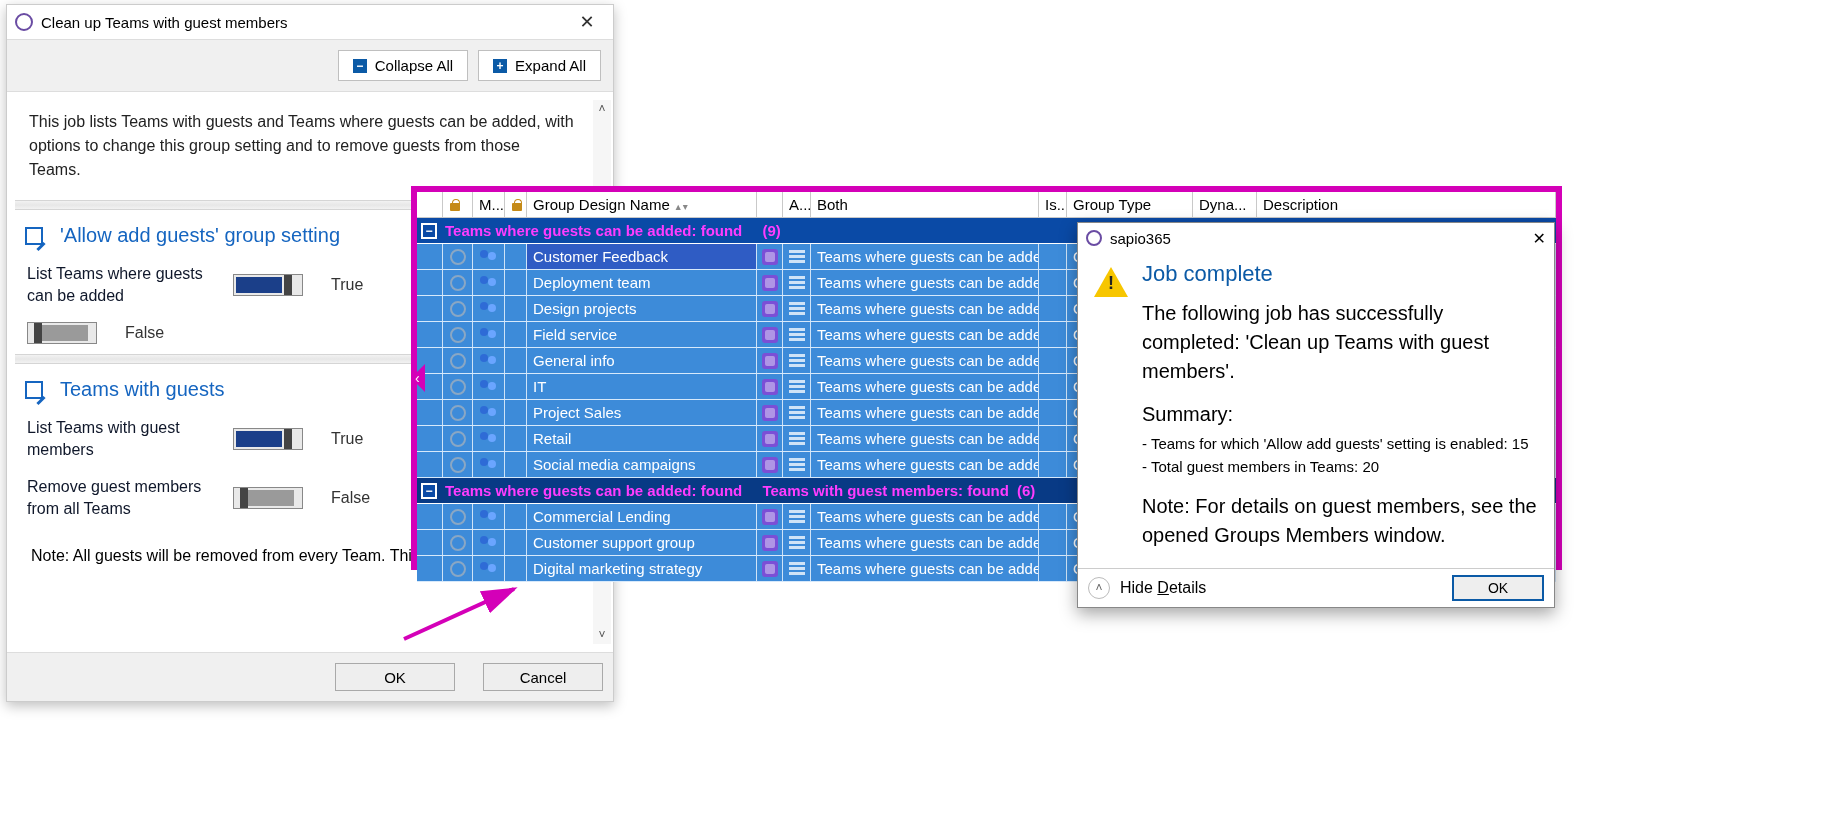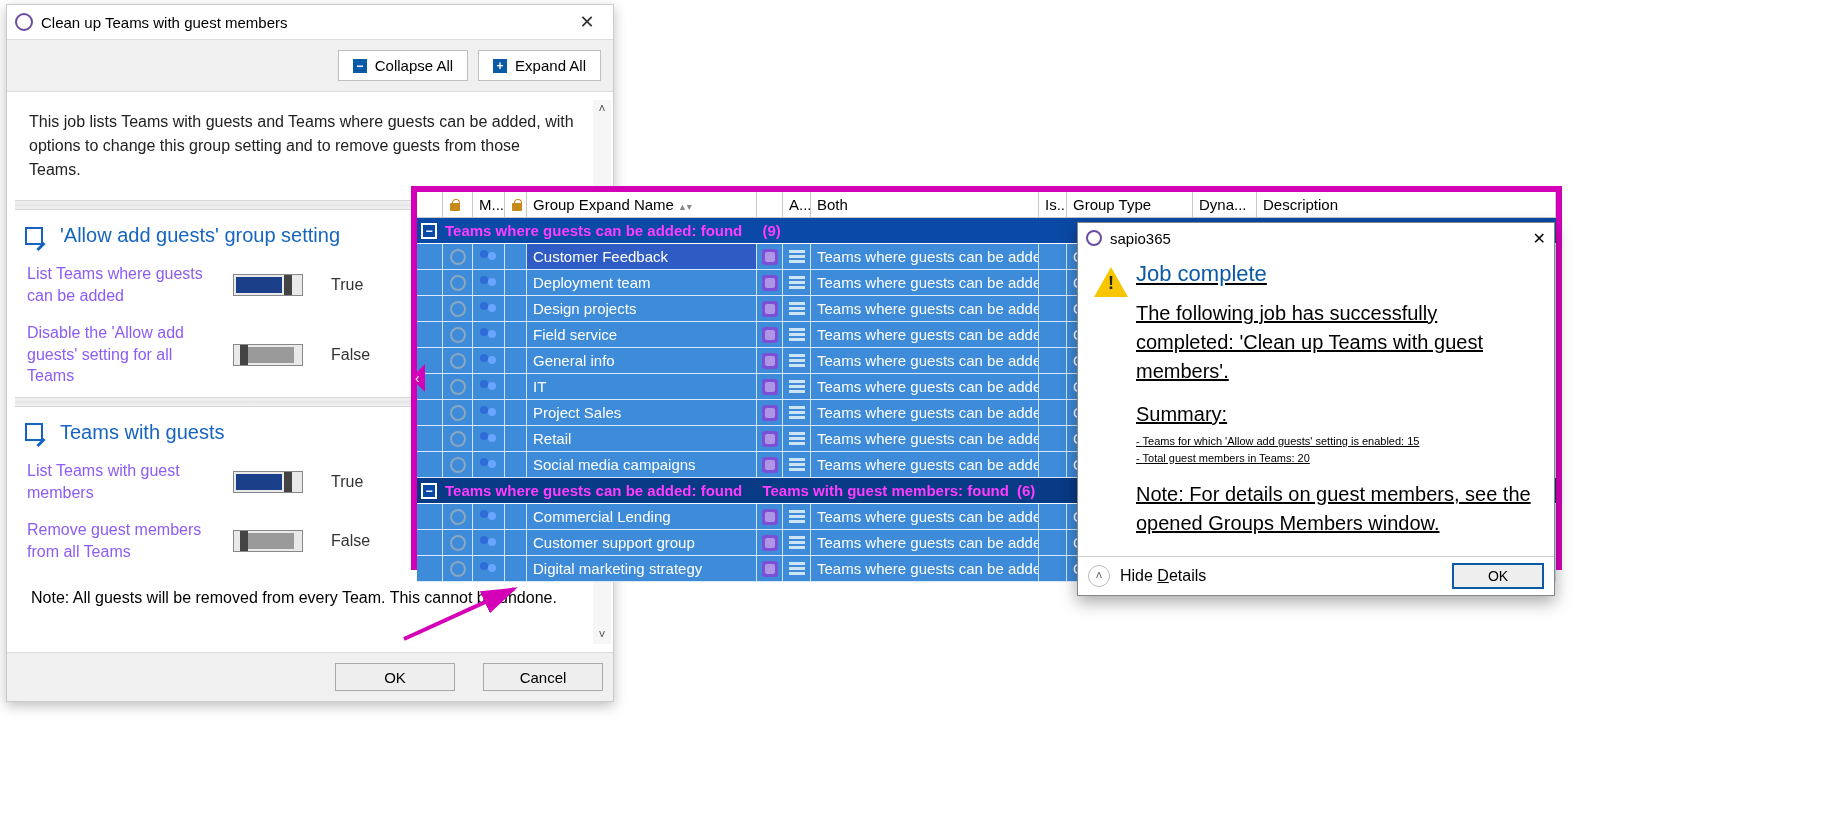"Group Expand Name" span.sort { text: Expand -> Design }
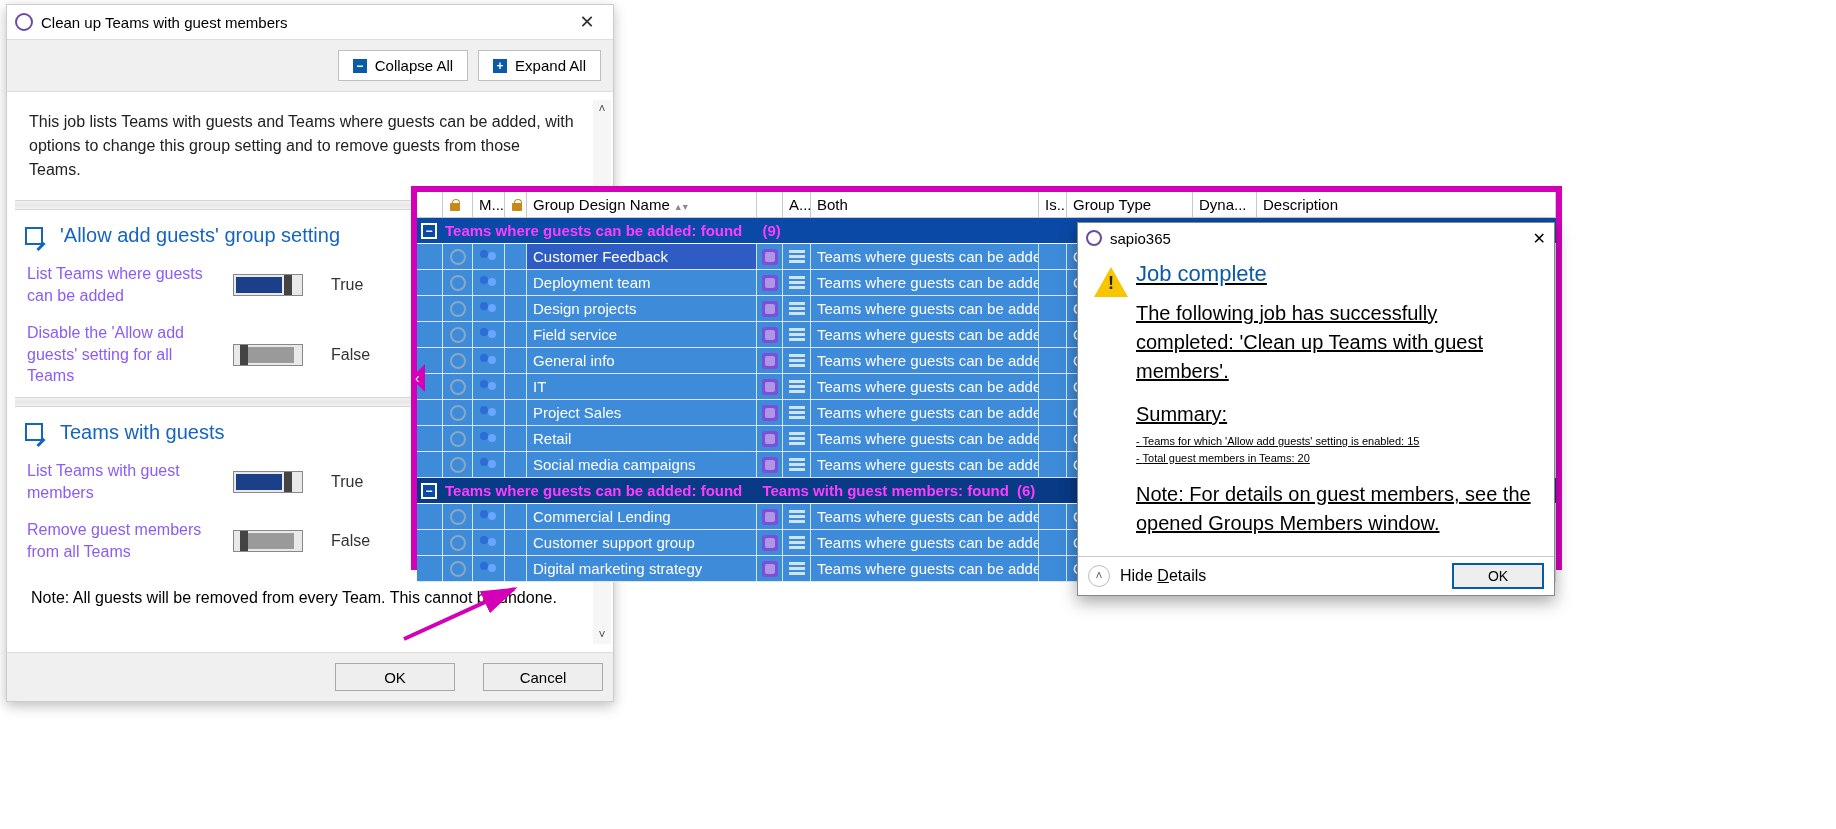"List Teams where guests can" .optrow .lbl { color: #8b5cf6 -> #0f172a }
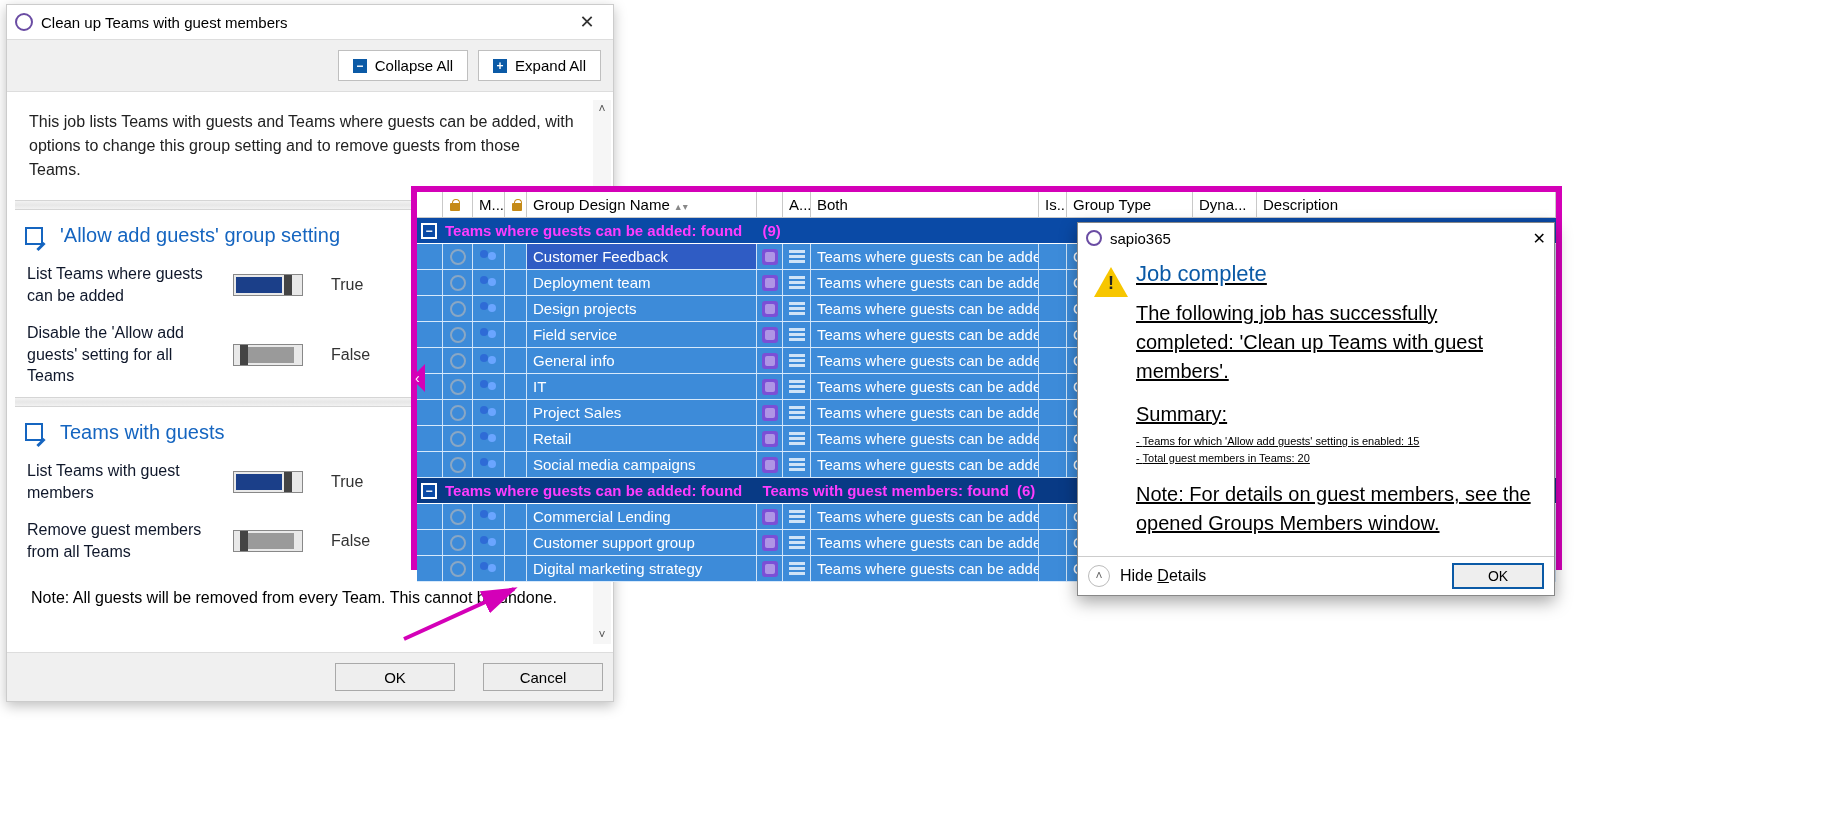"Job complete" .dlg2-body { gap: 8px -> 14px; text-decoration: underline -> none }
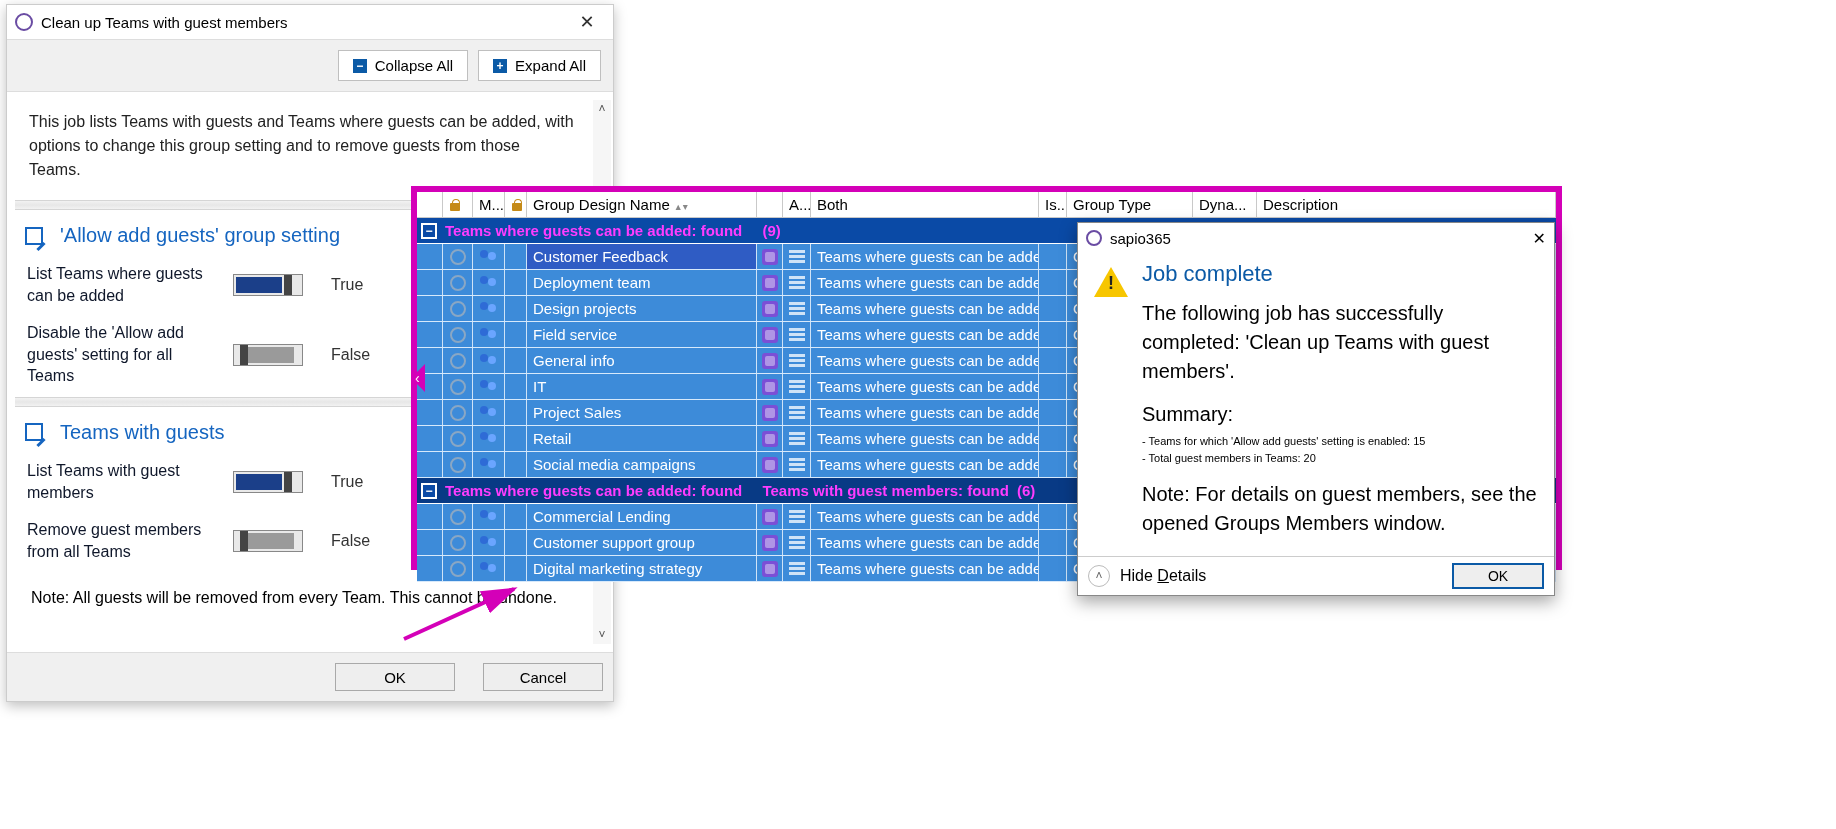"Disable the 'Allow add guests'" div.lbl { html: <div>Disable the 'Allow add guests' setting for all Teams</div> -> none }
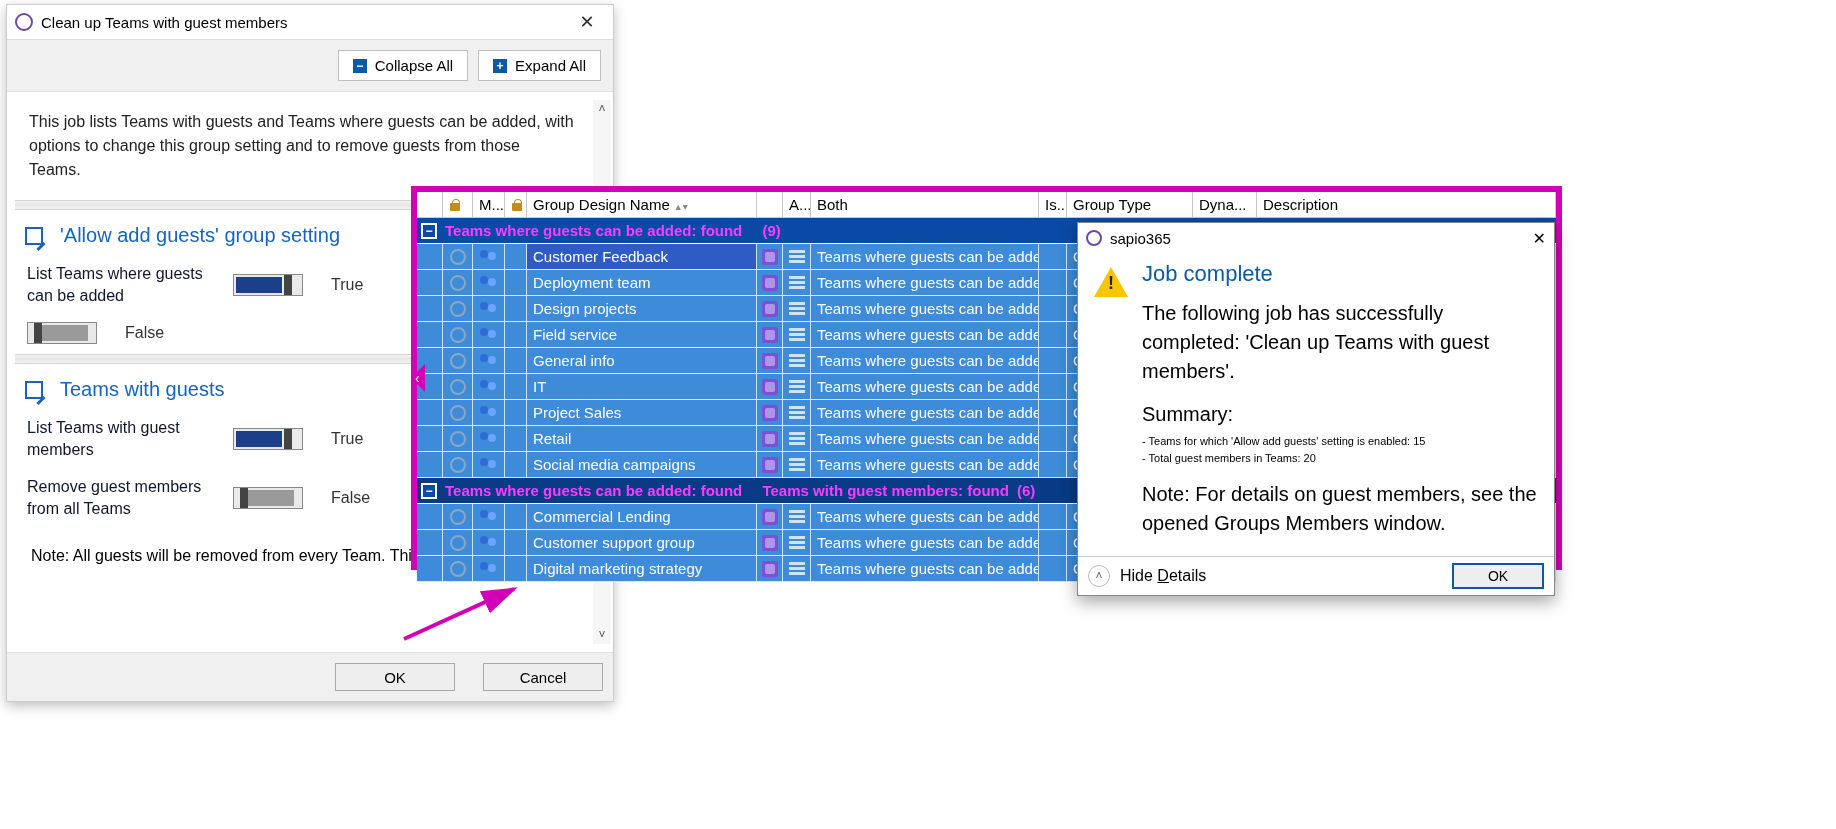"Teams for which 'Allow add" .dlg2 ul { font-size: 11px -> 15px }
